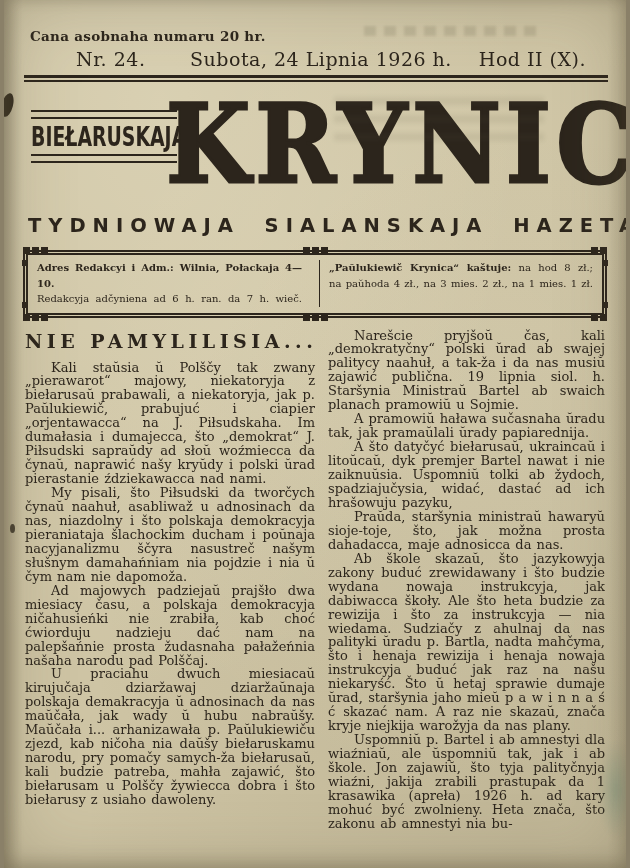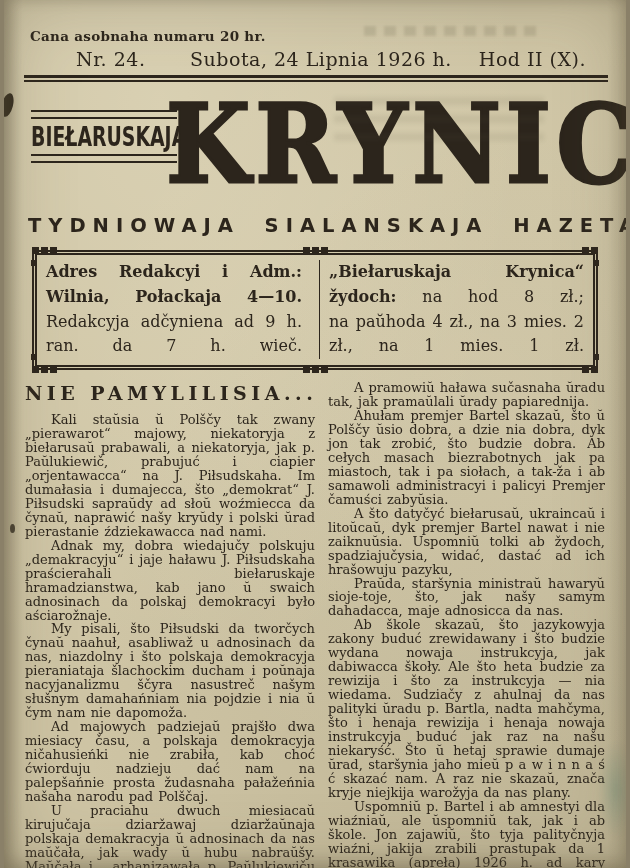"Adres Redakcyi i Adm.: Wilnia," .infobox { font-size: 16px -> 10px; margin: 13px 28px 0 -> 13px 19px 0 }
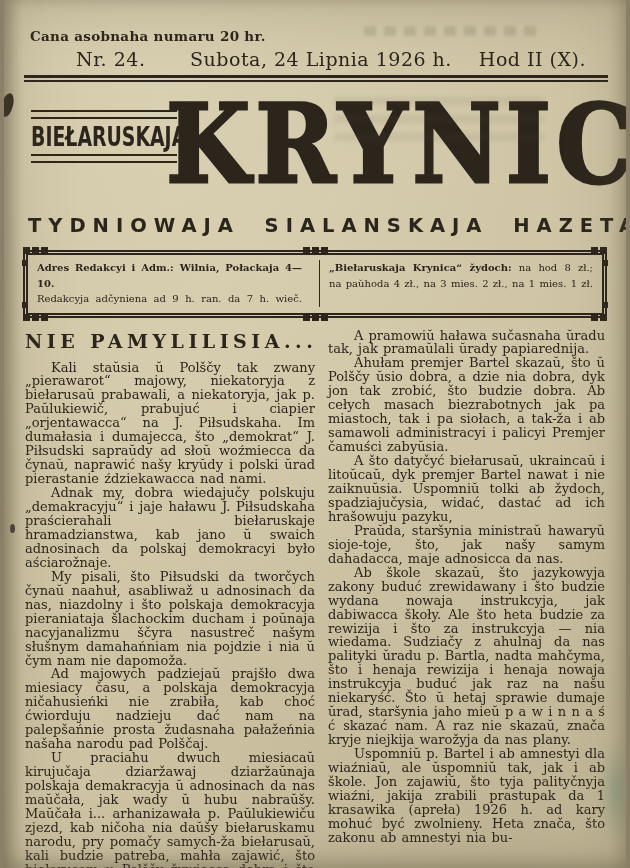"„Biełaruskaja Krynica“ žydoch:" span.b { text: Biełaruskaja Krynica“ žydoch -> Paŭlukiewič Krynica“ kaštuje }
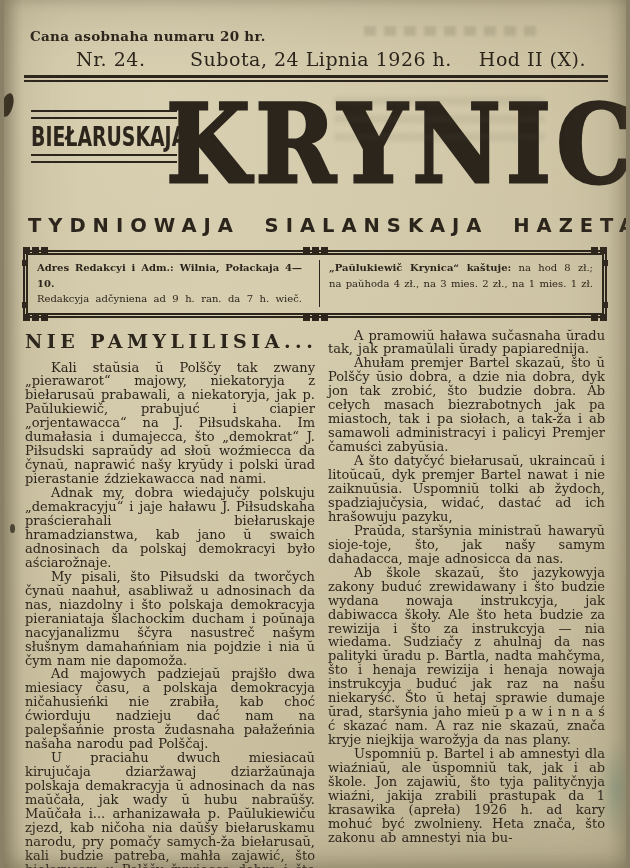"Redakcyja adčyniena ad 9 h." div.jl { text: 9 -> 6 }
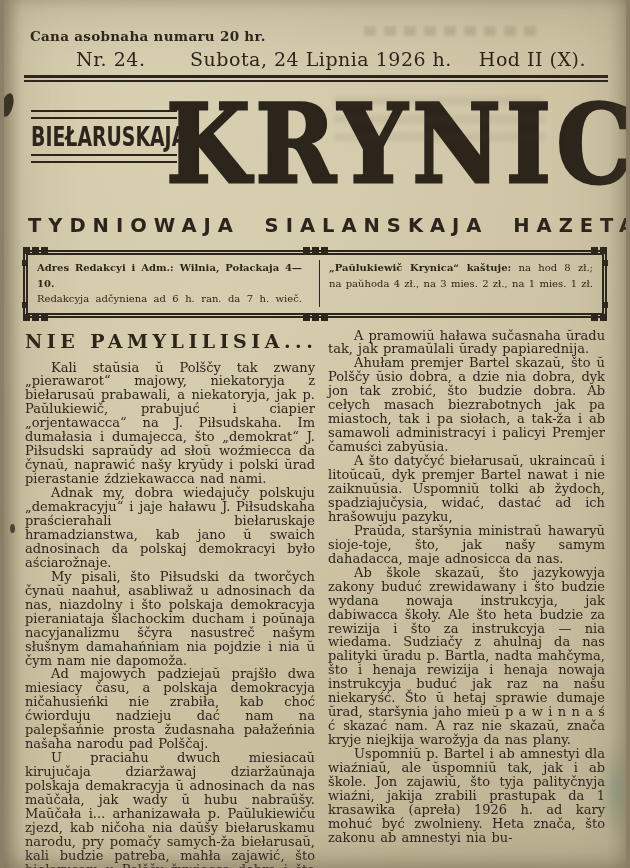"Narešcie pryjšoŭ čas, kali" p { html: none -> <p>Narešcie pryjšoŭ čas, kali „demokratyčny“ polski ŭrad ab swajej palitycy naahuł, a tak-ža i da nas musiŭ zajawić publična. 19 lipnia siol. h. Staršynia Ministraŭ Bartel ab swaich planach pramowiŭ u Sojmie.</p> }
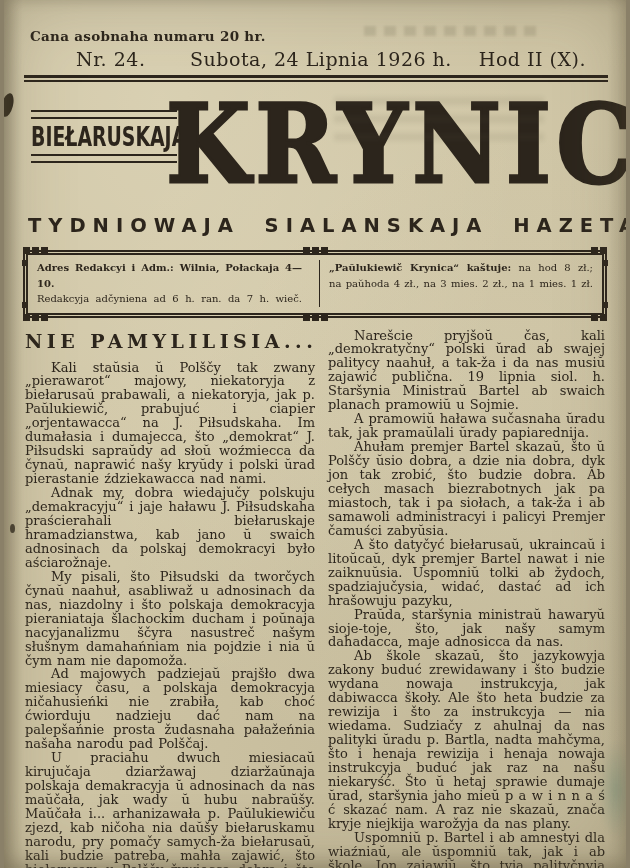"Ahułam premjer Bartel skazaŭ, što" p { html: <p>Ahułam premjer Bartel skazaŭ, što ŭ Polščy ŭsio dobra, a dzie nia dobra, dyk jon tak zrobić, što budzie dobra. Ab cełych masach biezrabotnych jak pa miastoch, tak i pa siołach, a tak-ža i ab samawoli administracyi i palicyi Premjer čamuści zabyŭsia.</p> -> none }
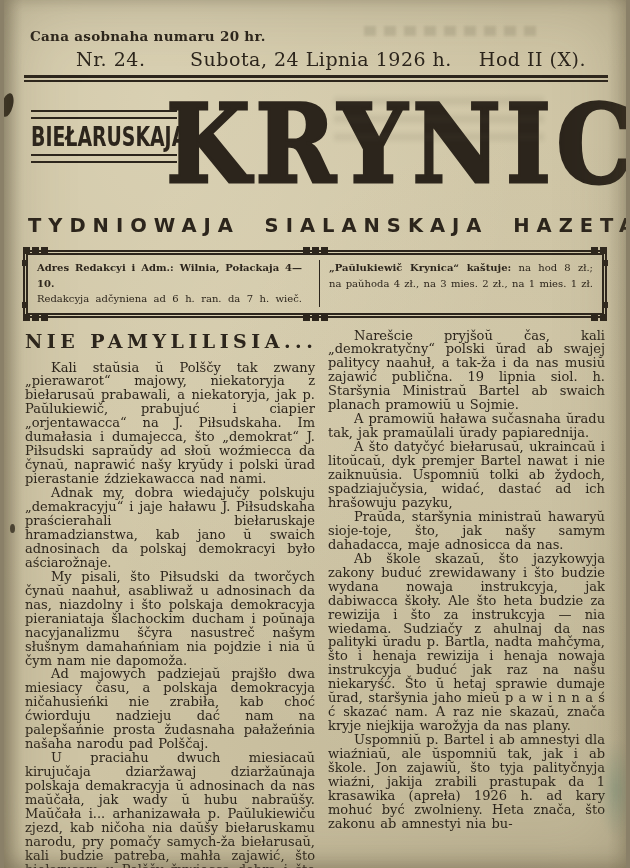"Adnak my, dobra wiedajučy polskuju" p { html: <p>Adnak my, dobra wiedajučy polskuju „demakracyju“ i jaje haławu J. Piłsudskaha praścierahali biełaruskaje hramadzianstwa, kab jano ŭ swaich adnosinach da polskaj demokracyi było aściarožnaje.</p> -> none }
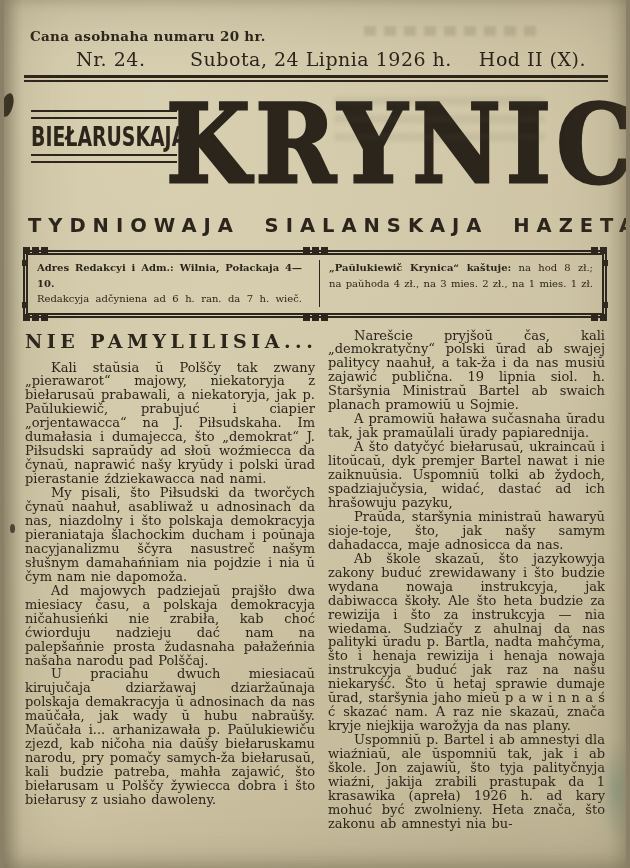"Praŭda, staršynia ministraŭ hawaryŭ" p { text: našy samym -> možna prosta }
